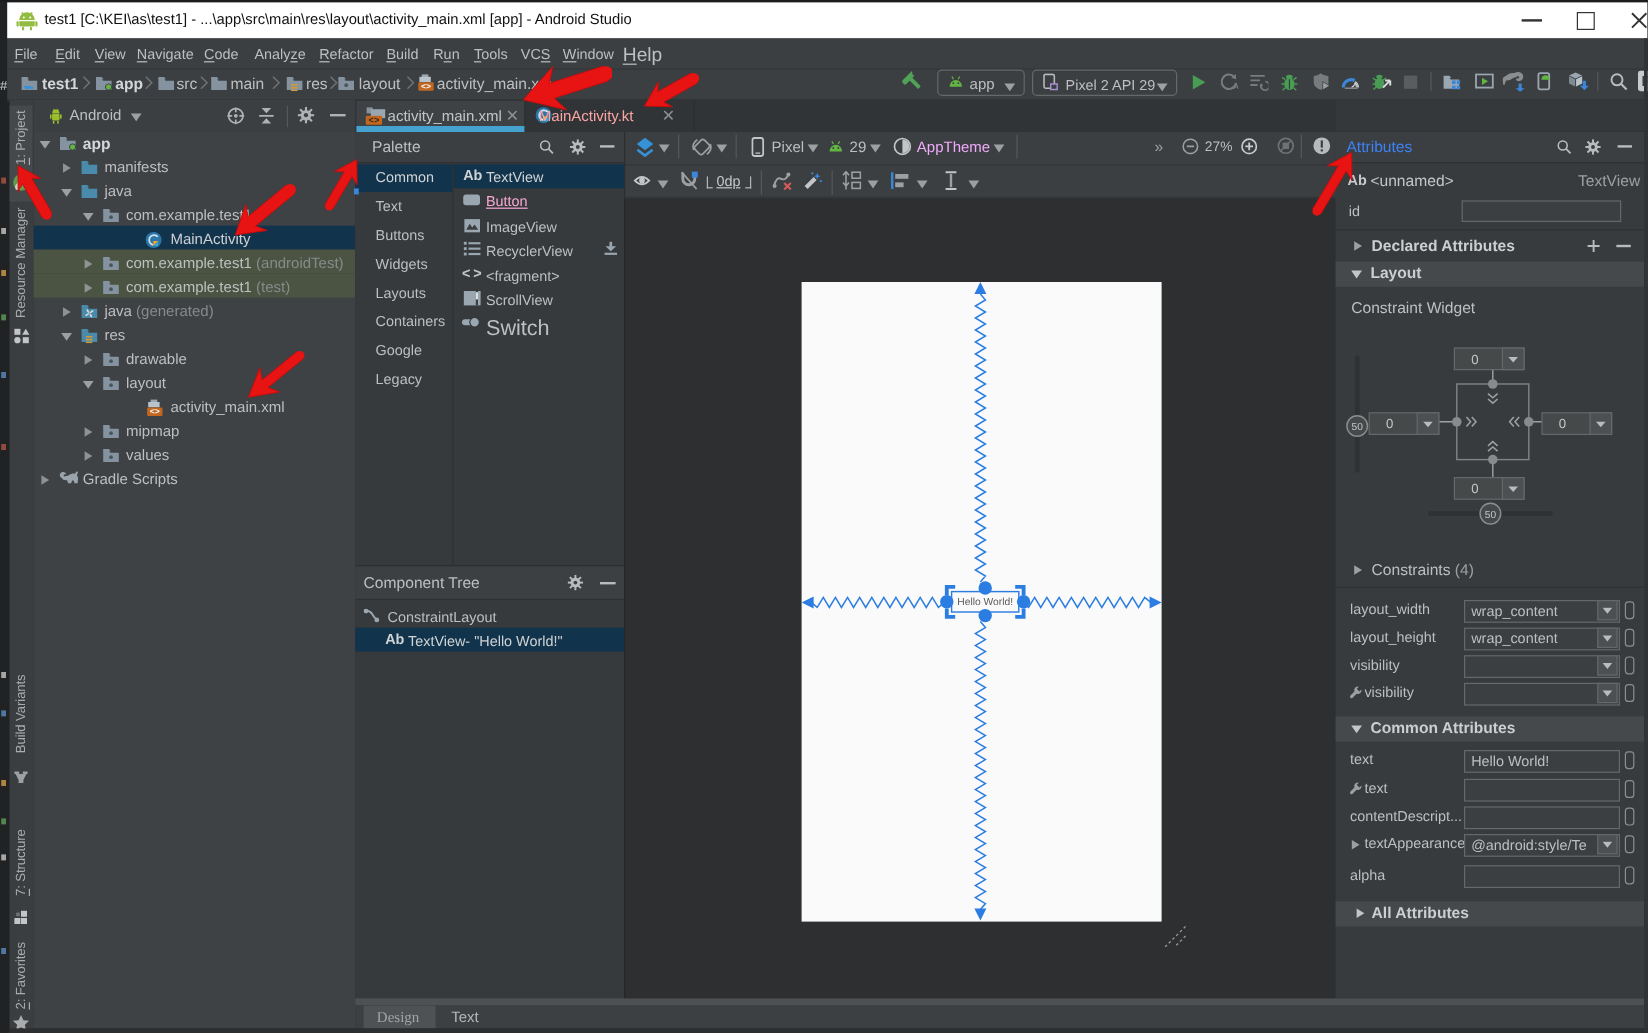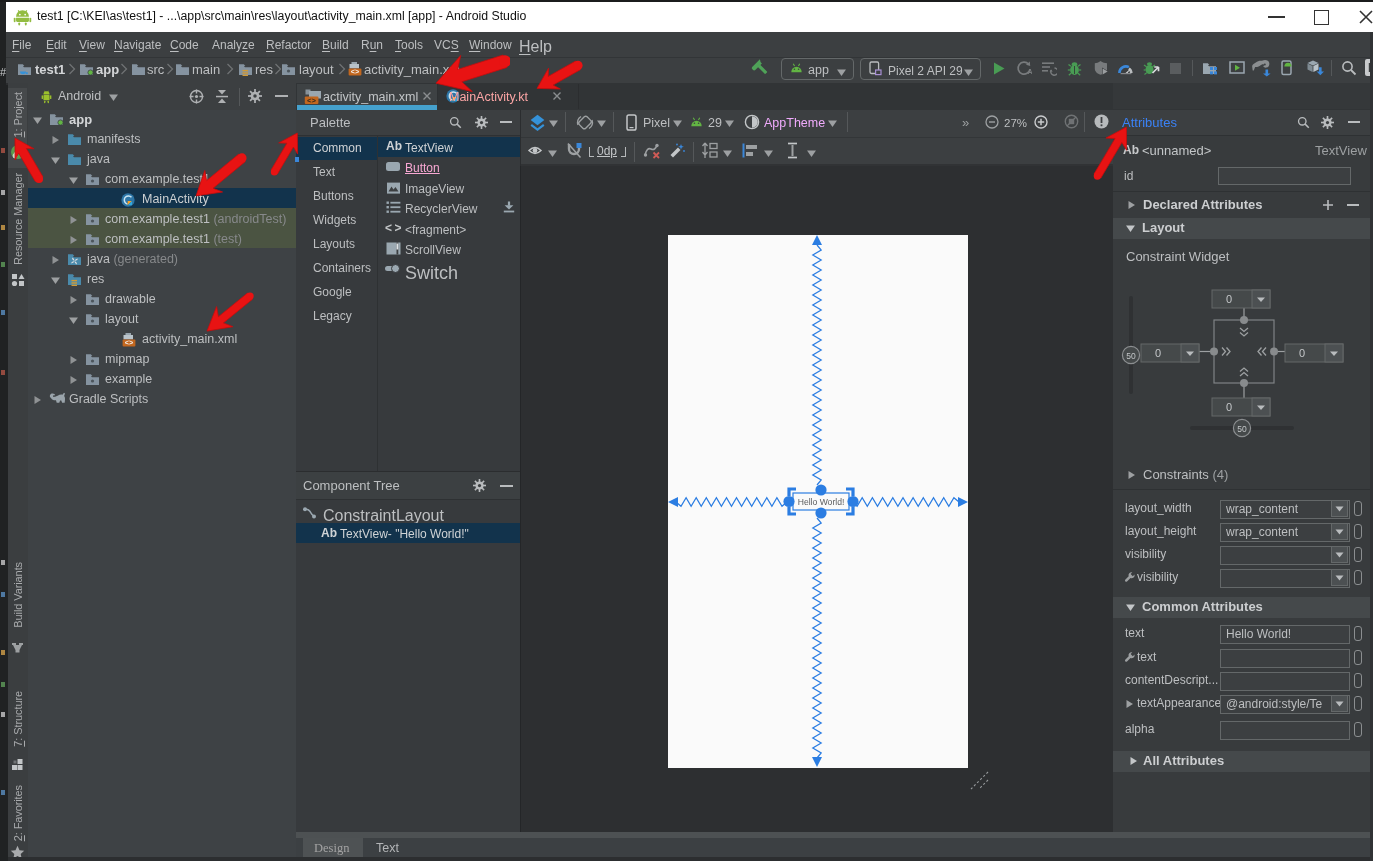"example" div.a { text: example -> values }
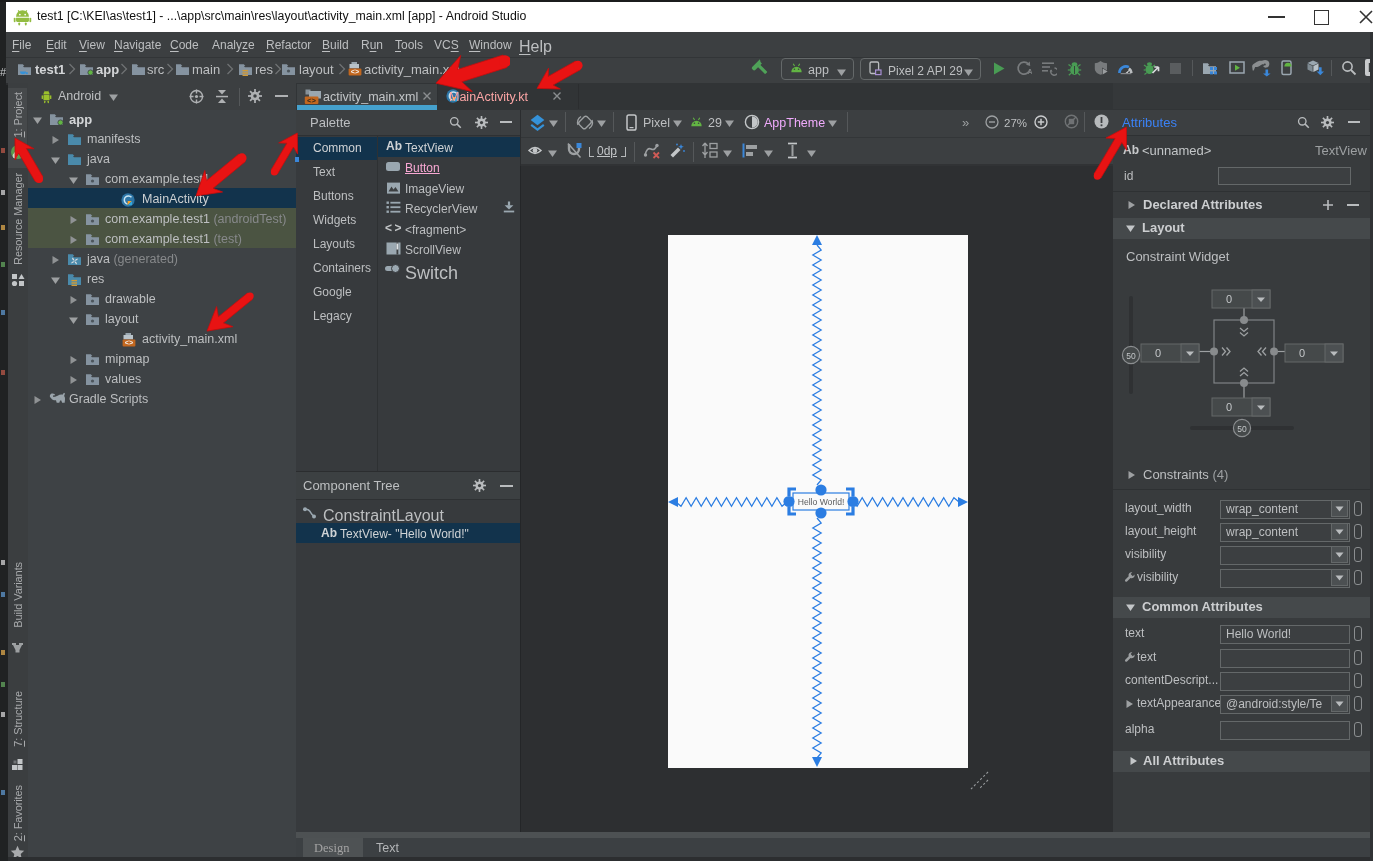"ConstraintLayout" div.a { font-size: 16px -> 12px }
